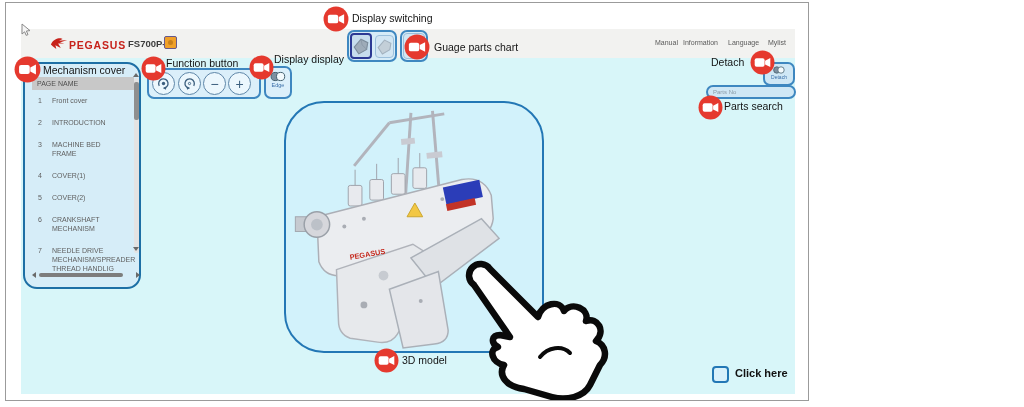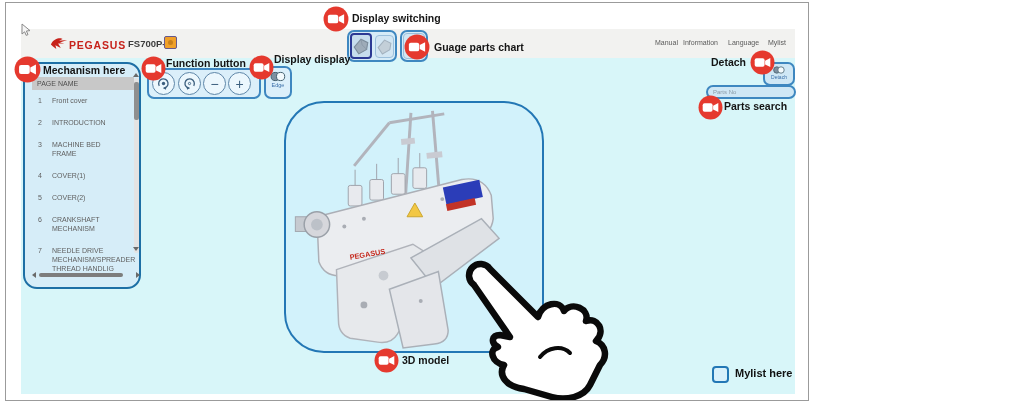"Display switching" .callout-label { font-weight: bold -> normal }
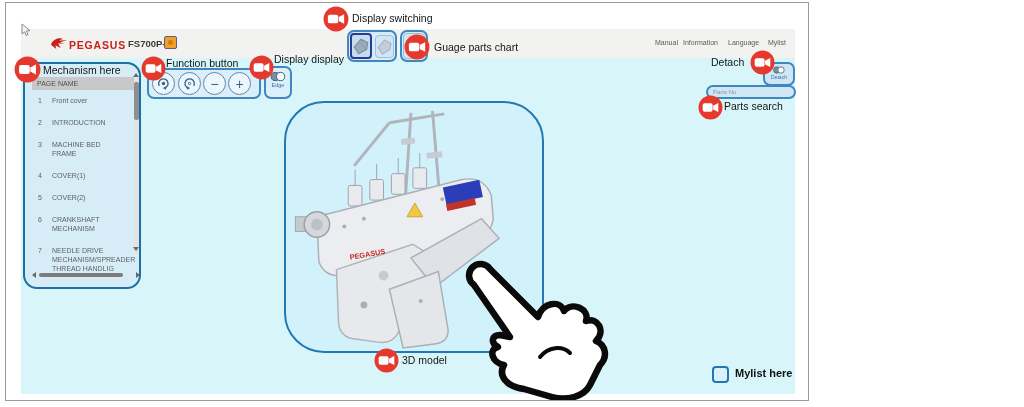"Mechanism here" span.abs { text: here -> cover }
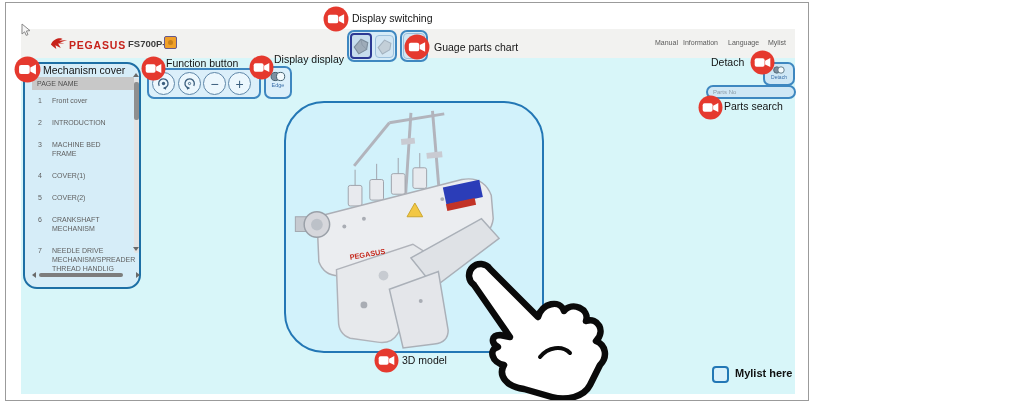"Mylist here" span.abs { text: Mylist -> Click }
